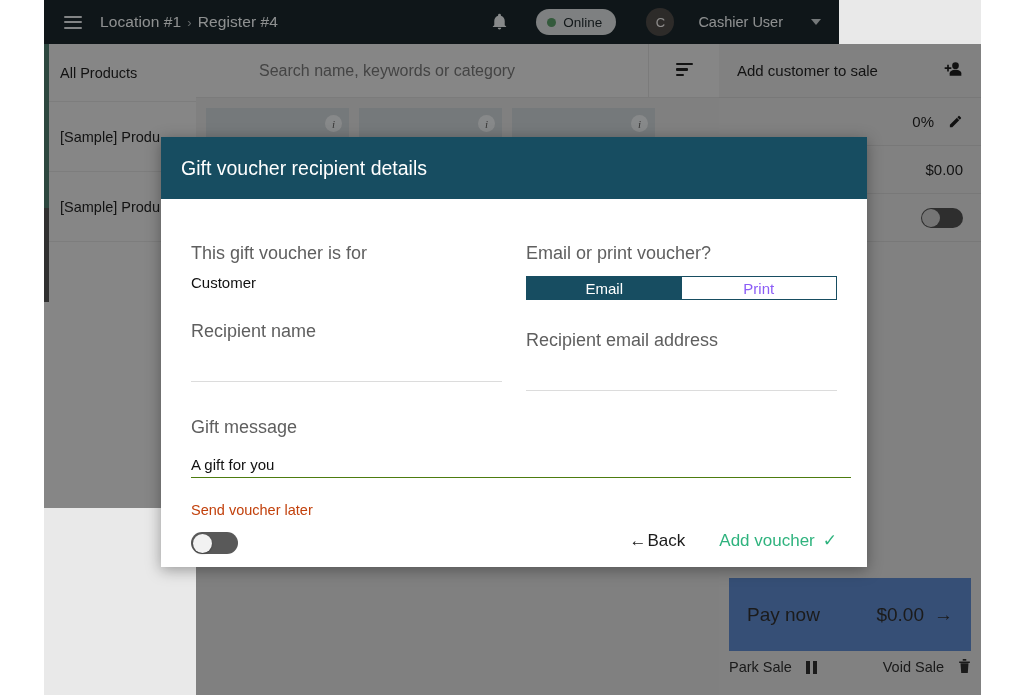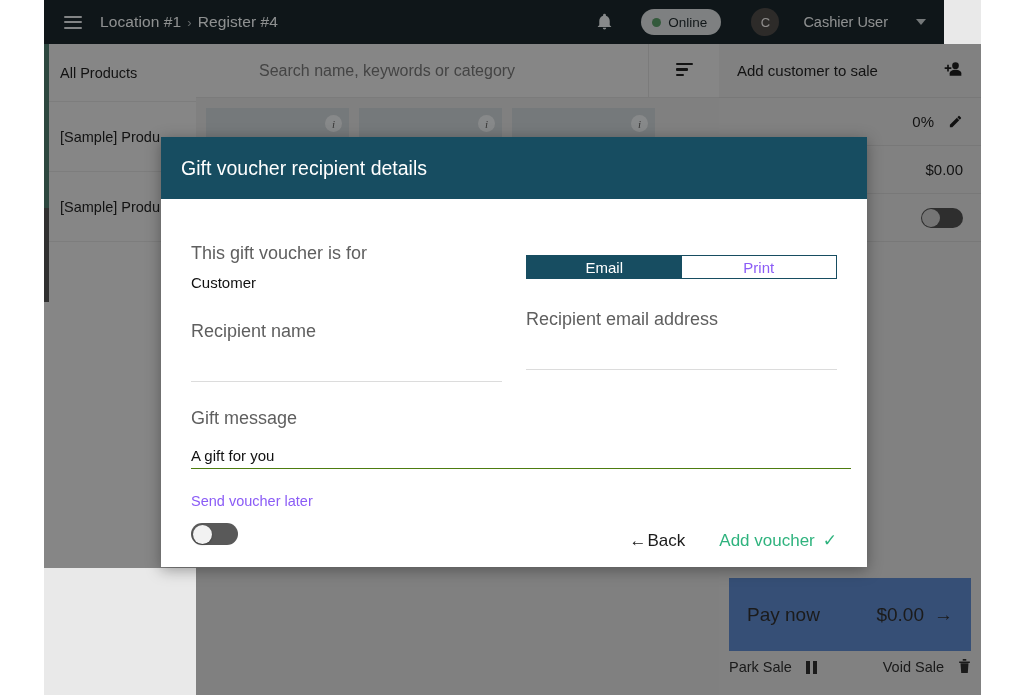"Location #1 › Register #4" .topbar { width: 900px -> 795px }
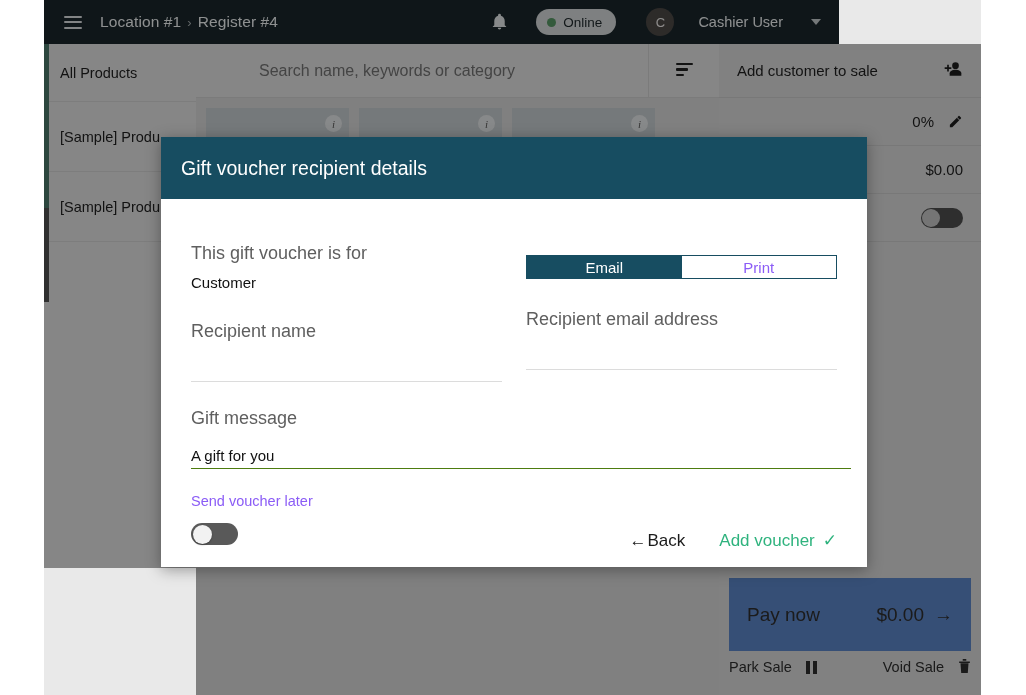"All Products" .leftcol { height: 524px -> 464px }
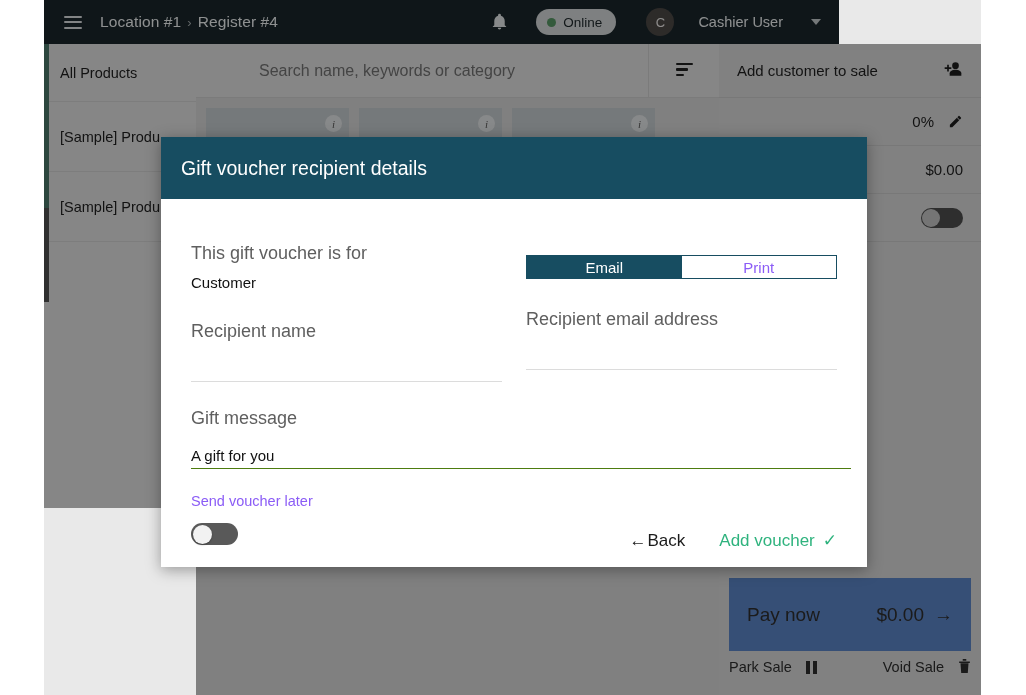"Email or print voucher?" div.lbl { html: none -> <div>Email or print voucher?</div> }
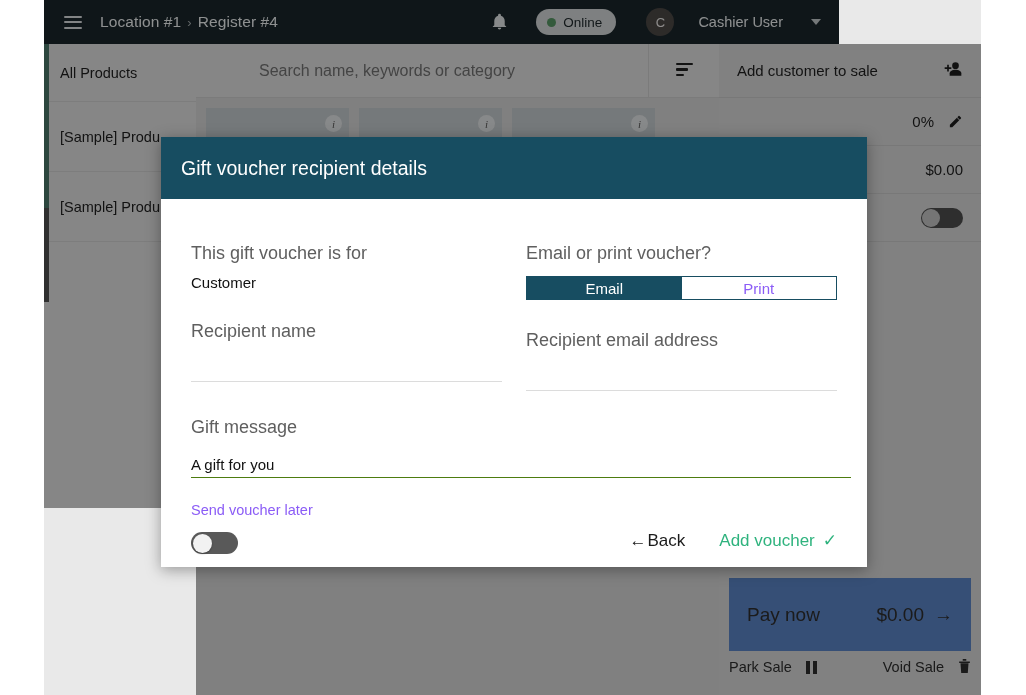"Send voucher later" .switch-lbl { color: #8b5cf6 -> #c2410c }
